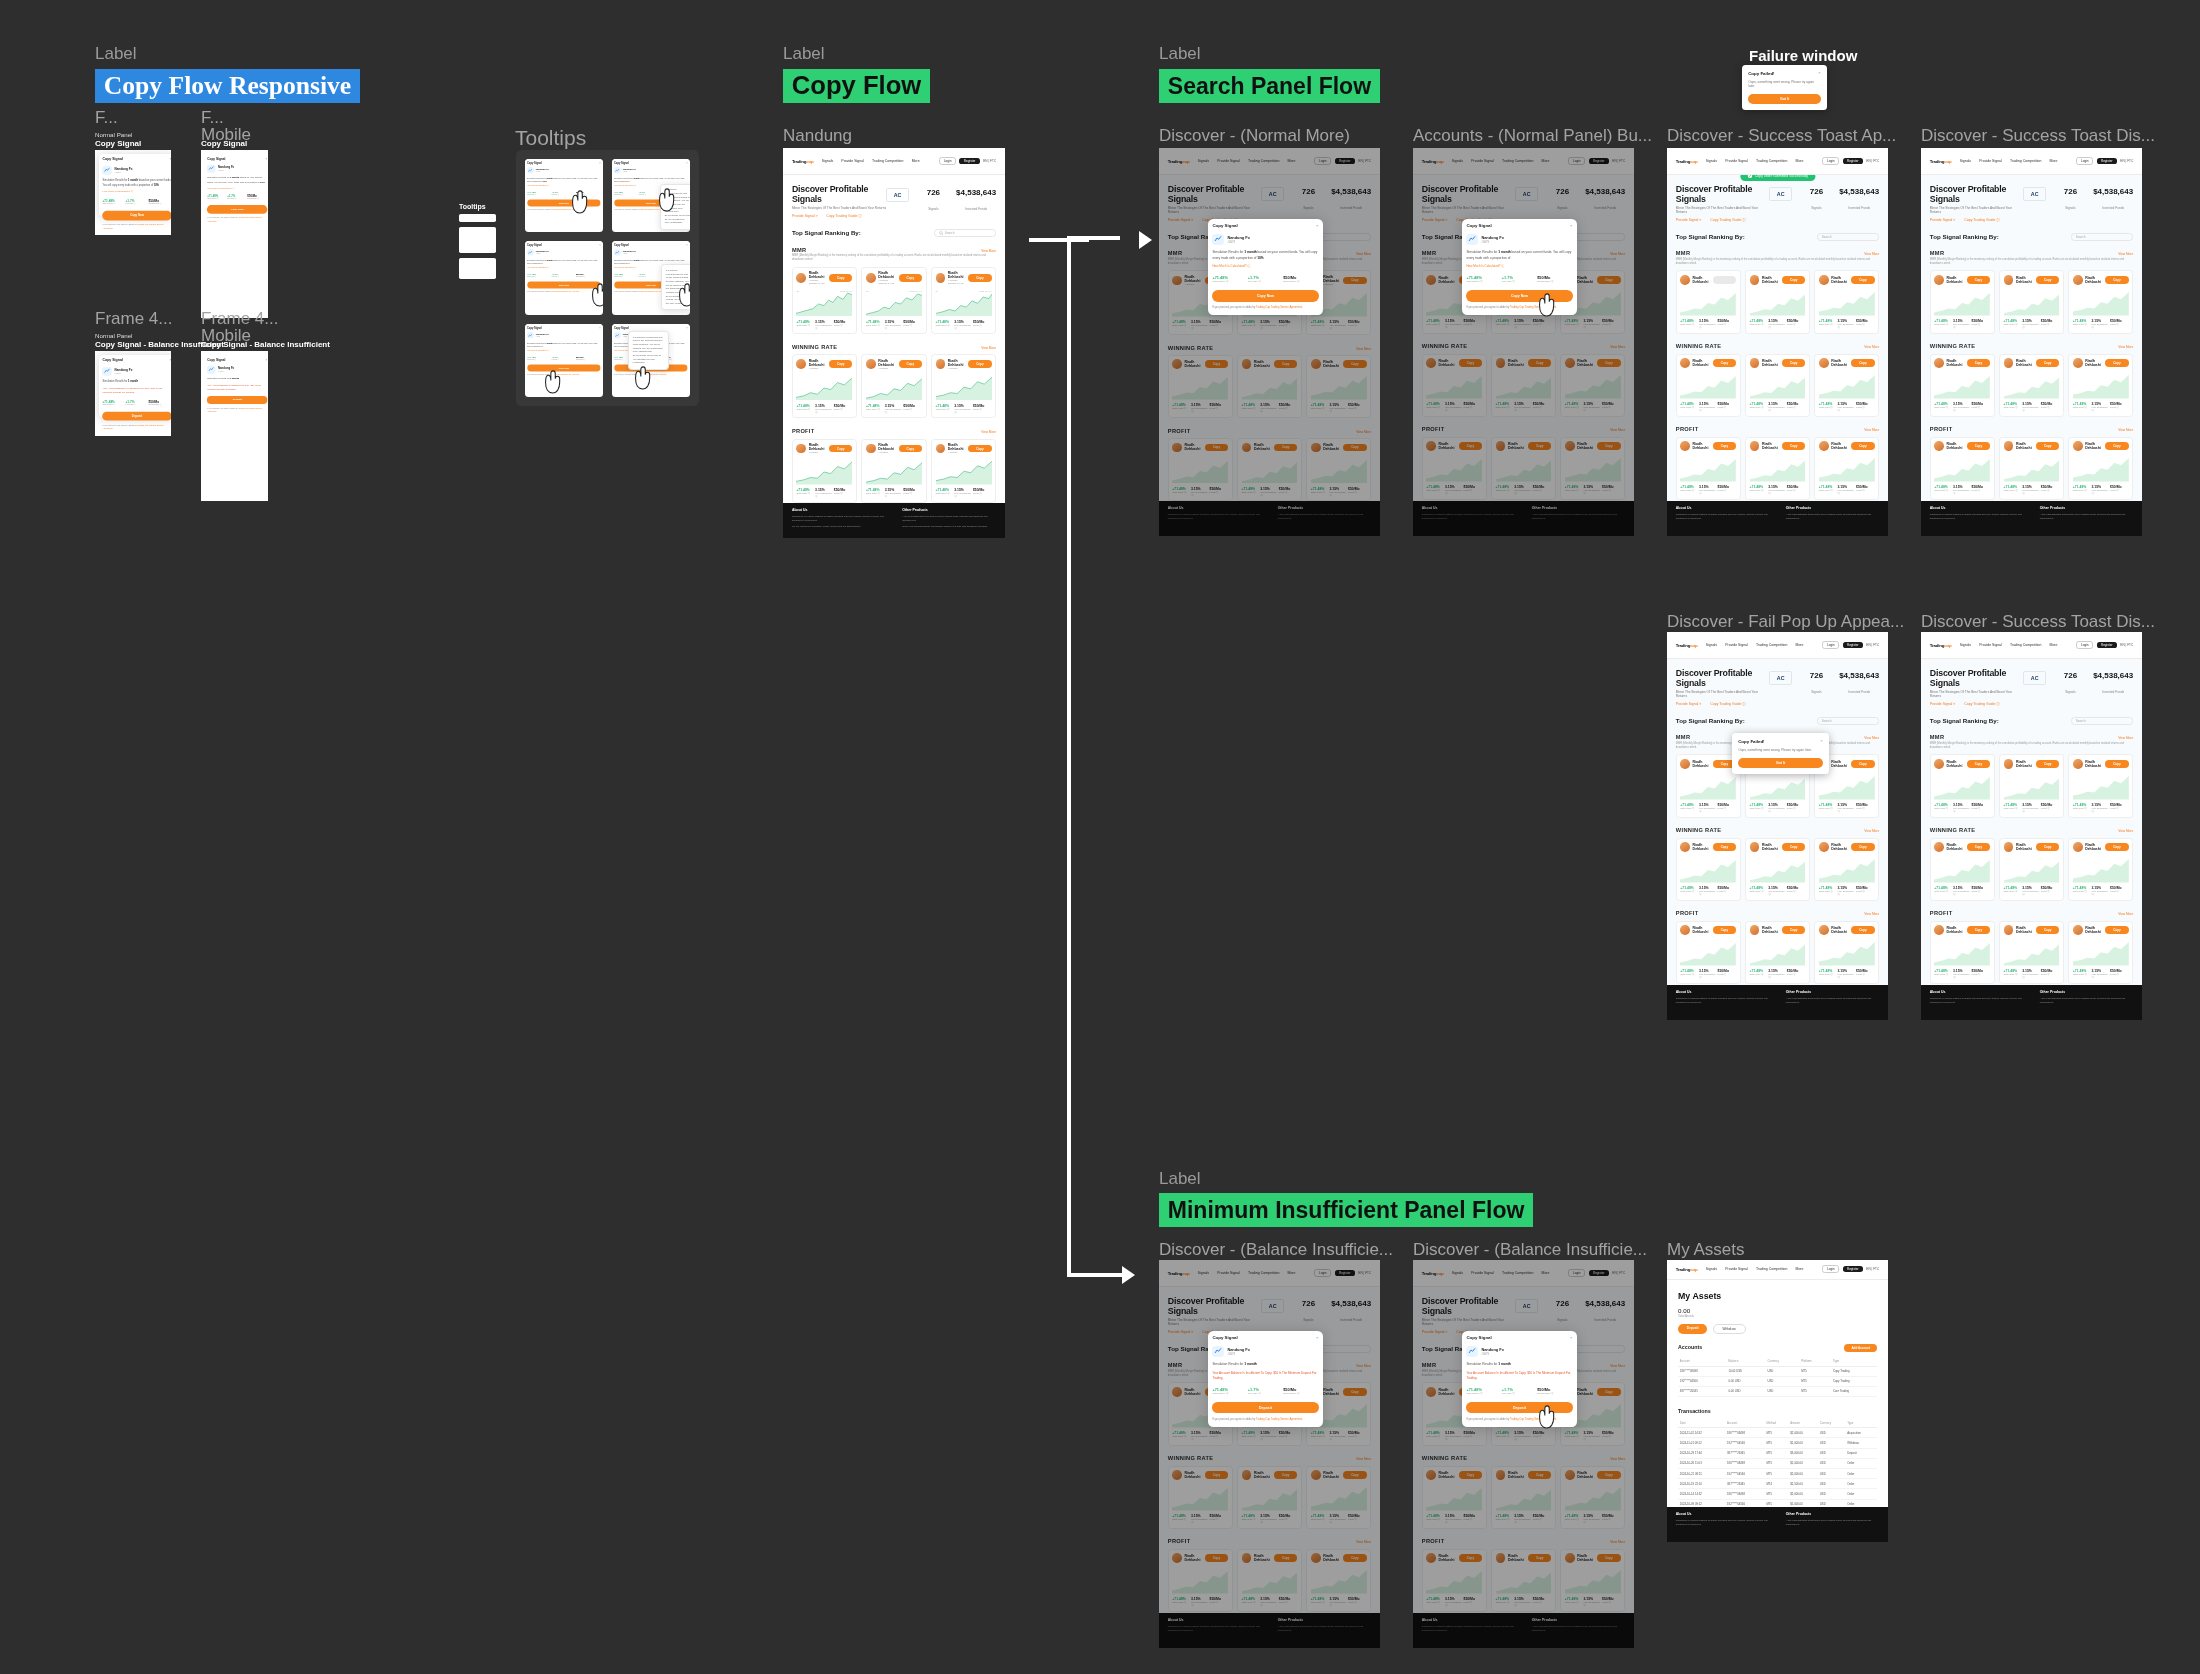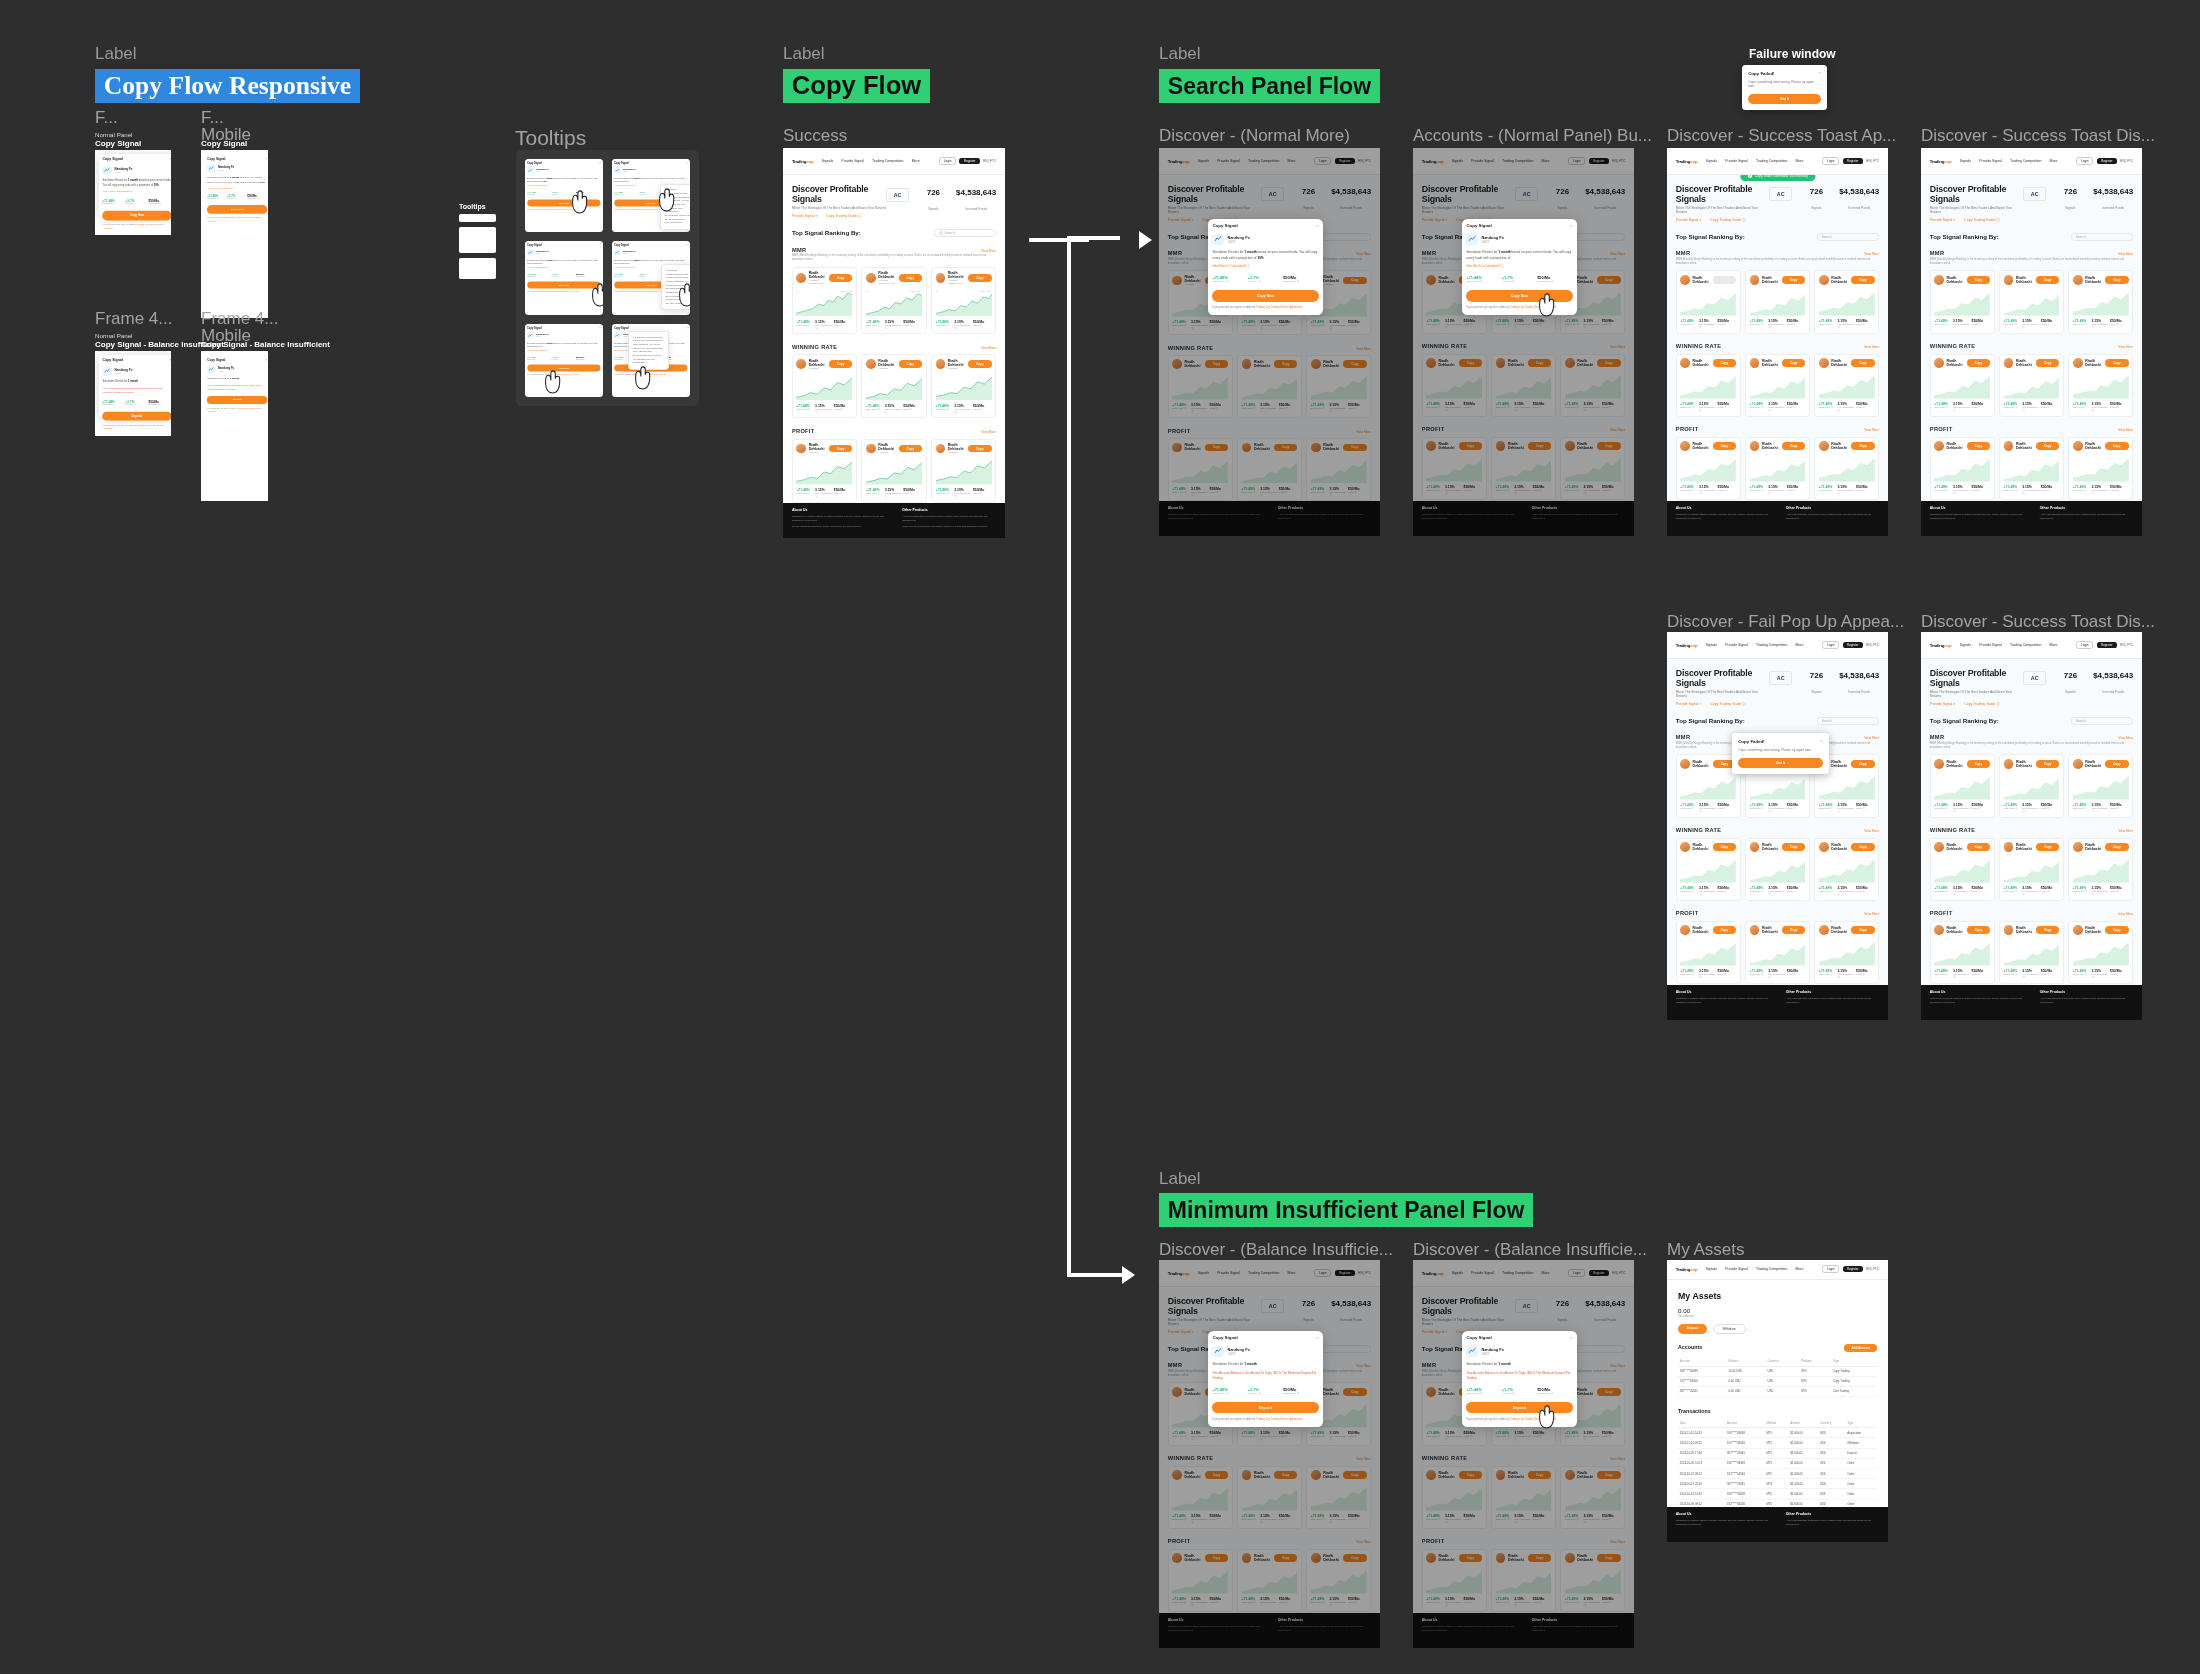"Failure window" div.mini-label { font-size: 12px -> 15px }
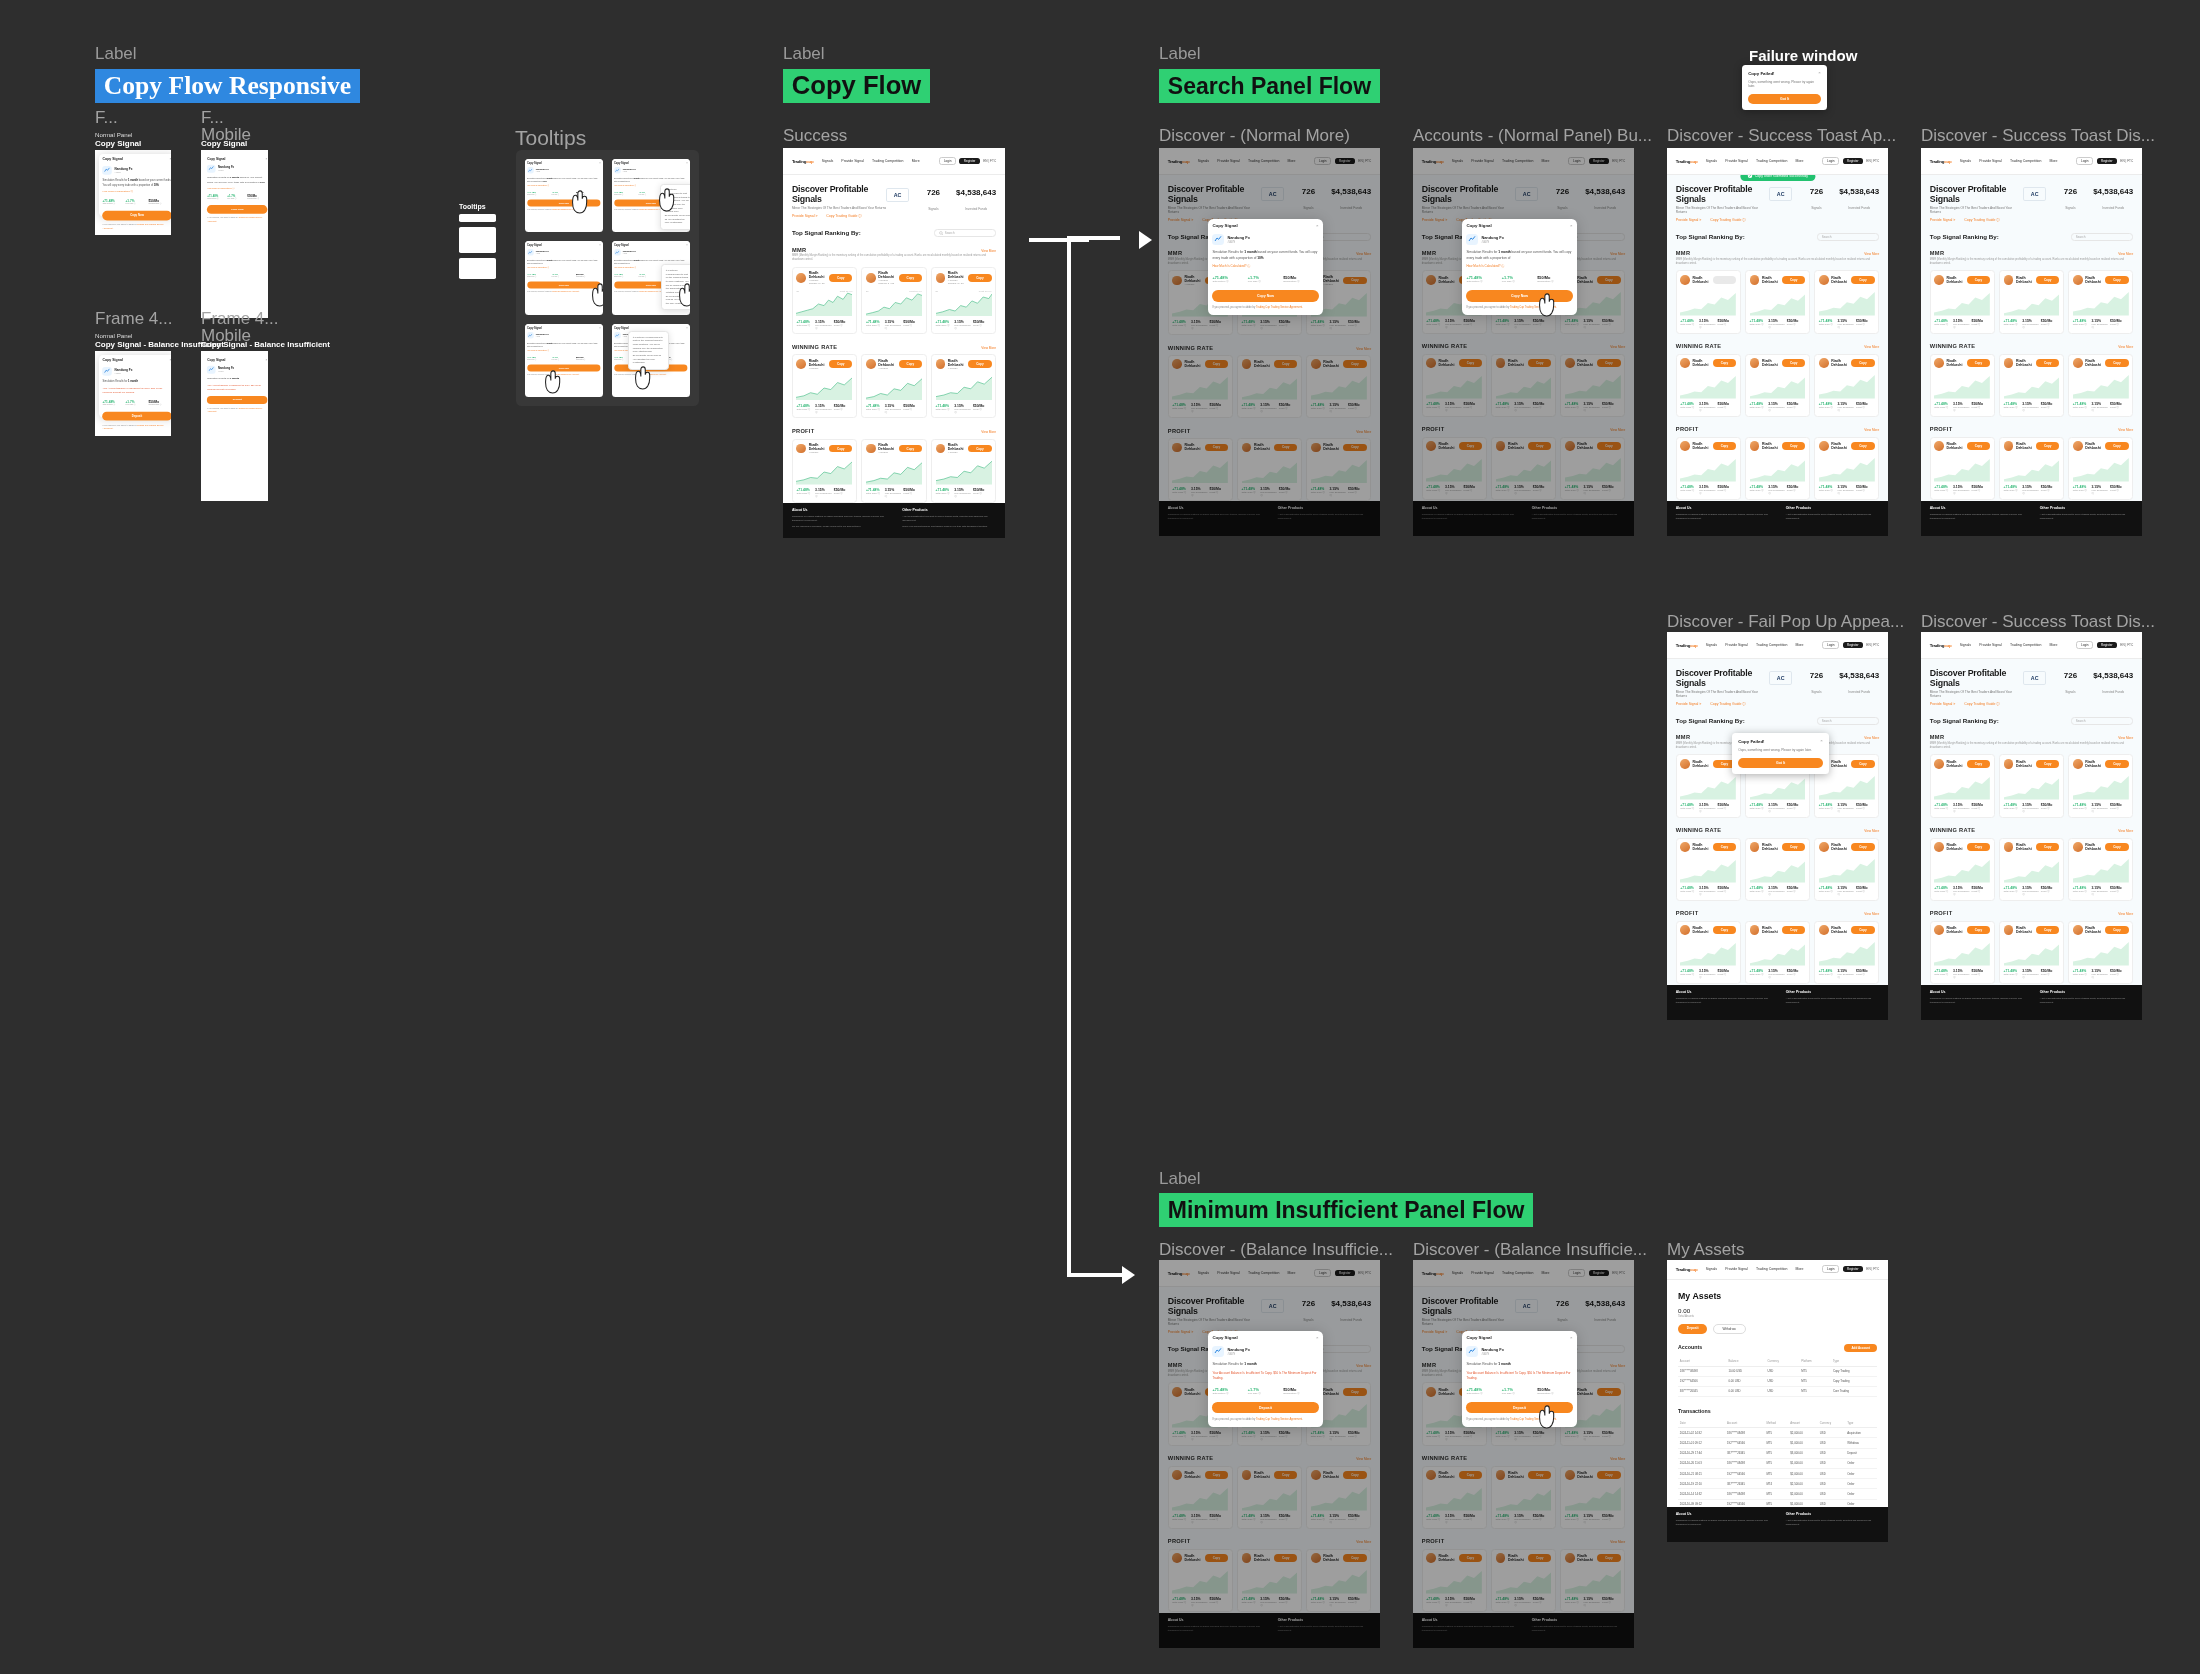"Success" div.frame-label { text: Success -> Nandung }
